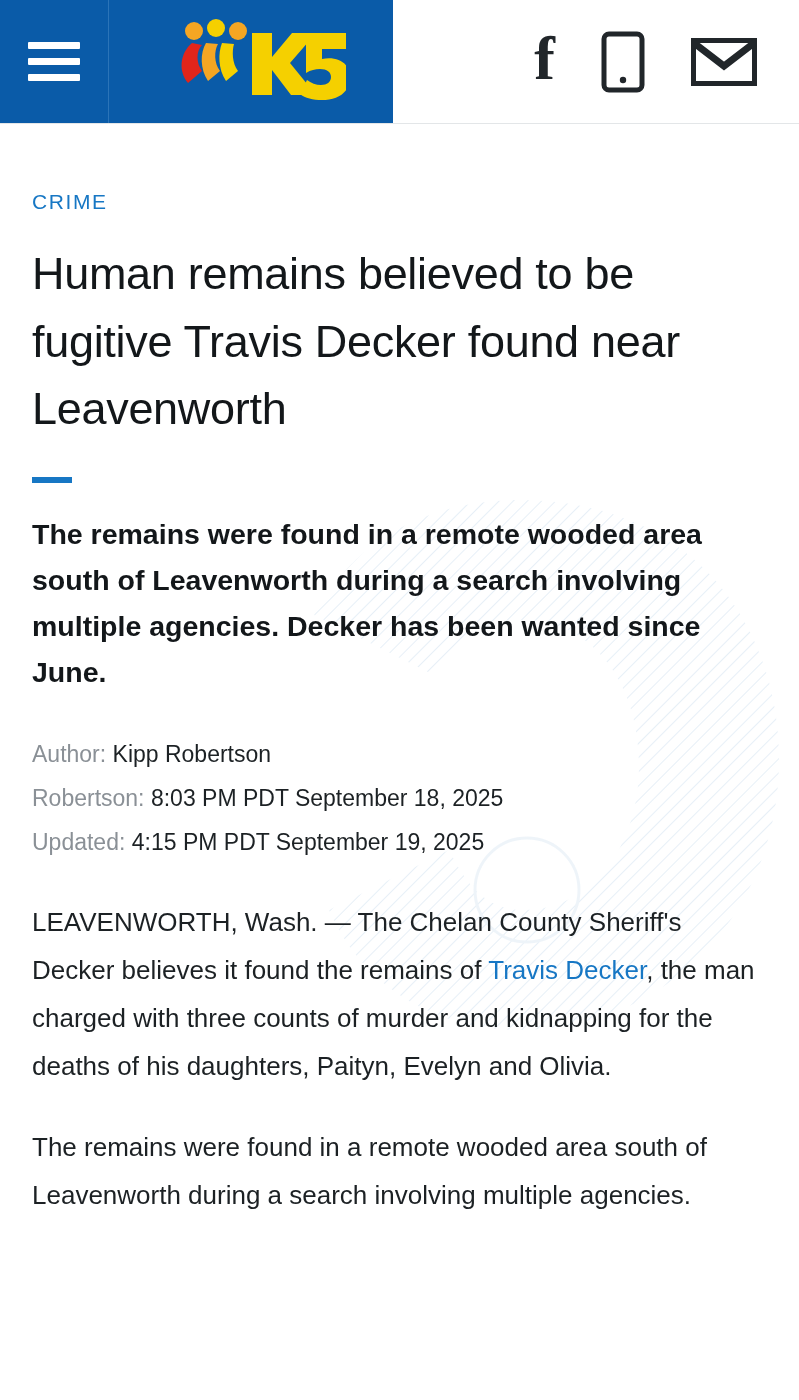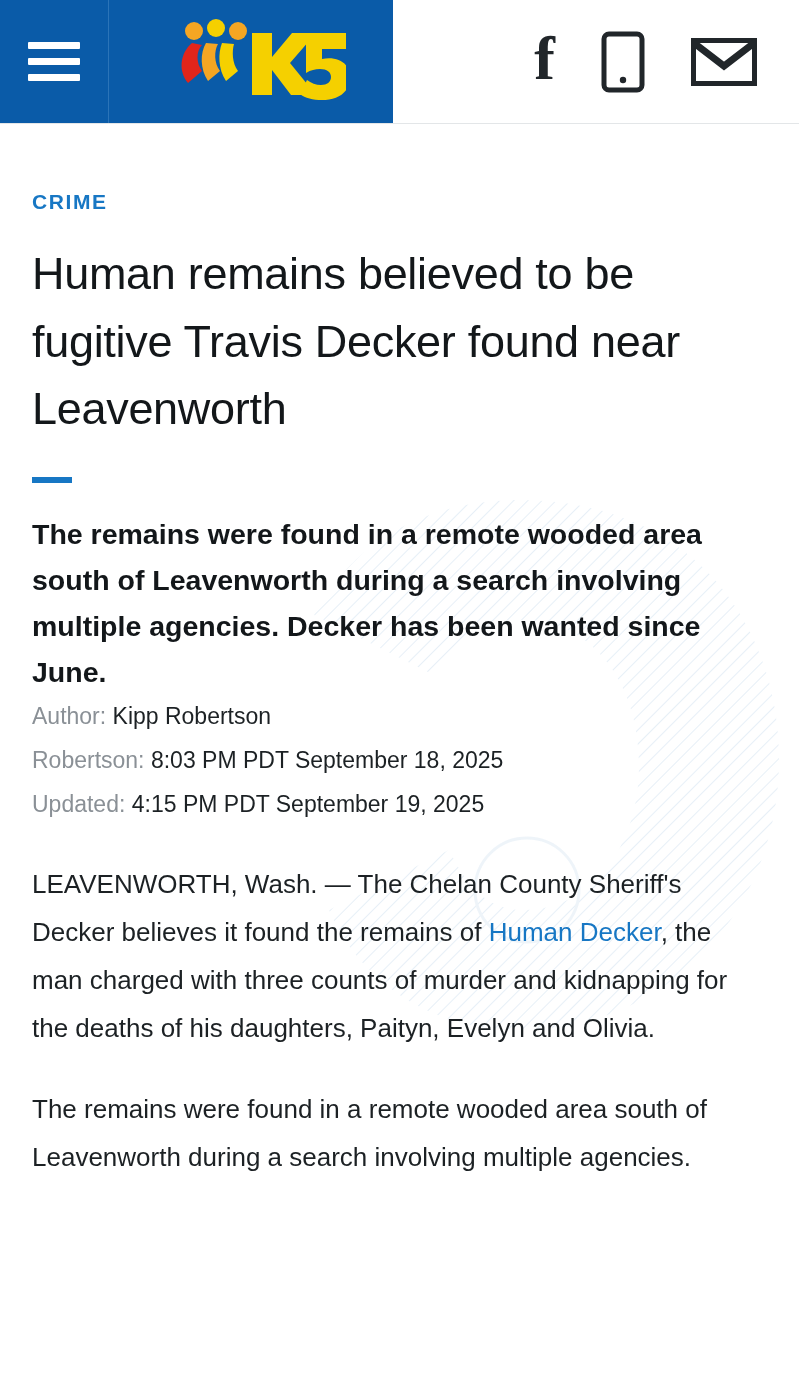"CRIME" .kicker { font-weight: 700 -> 400 }
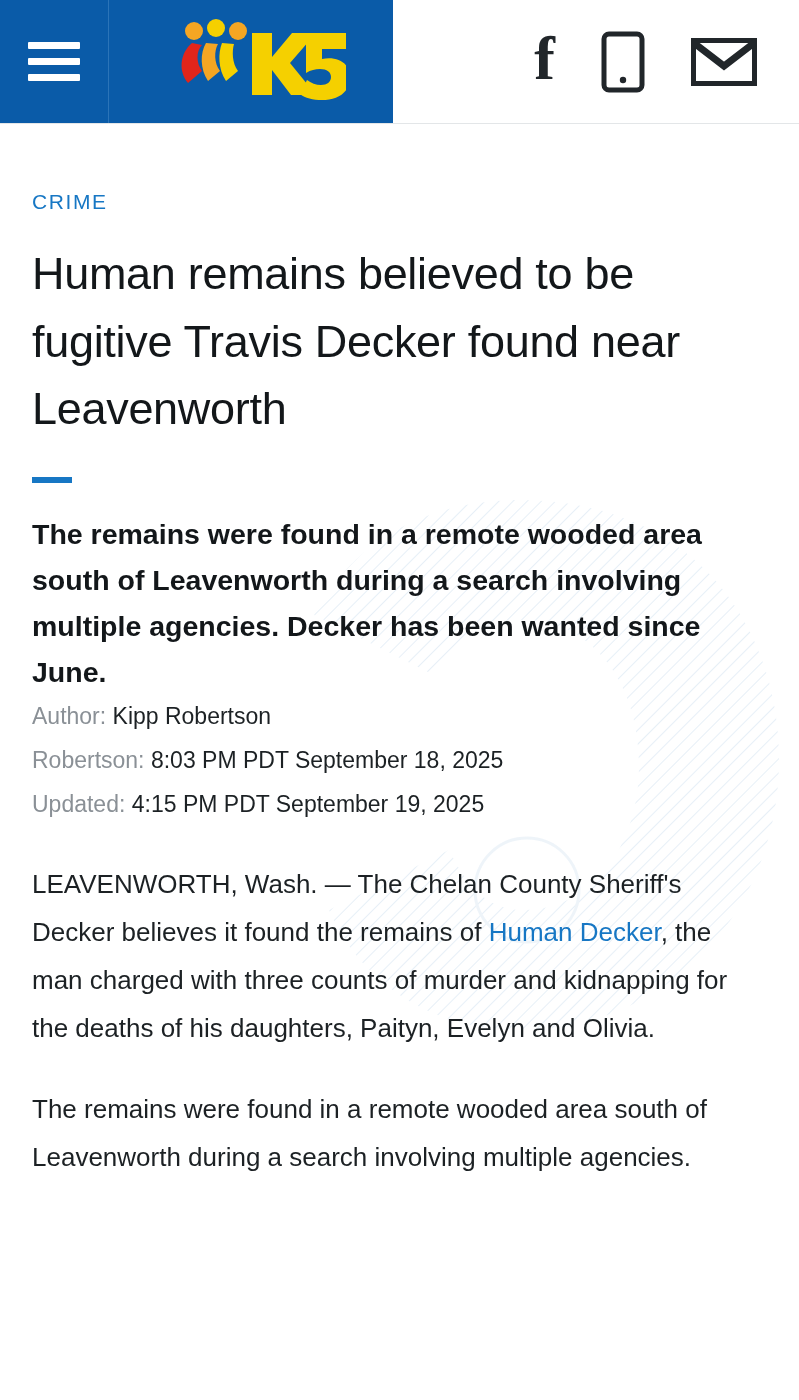"Author: Kipp Robertson" .byline { margin-top: none -> 38px }
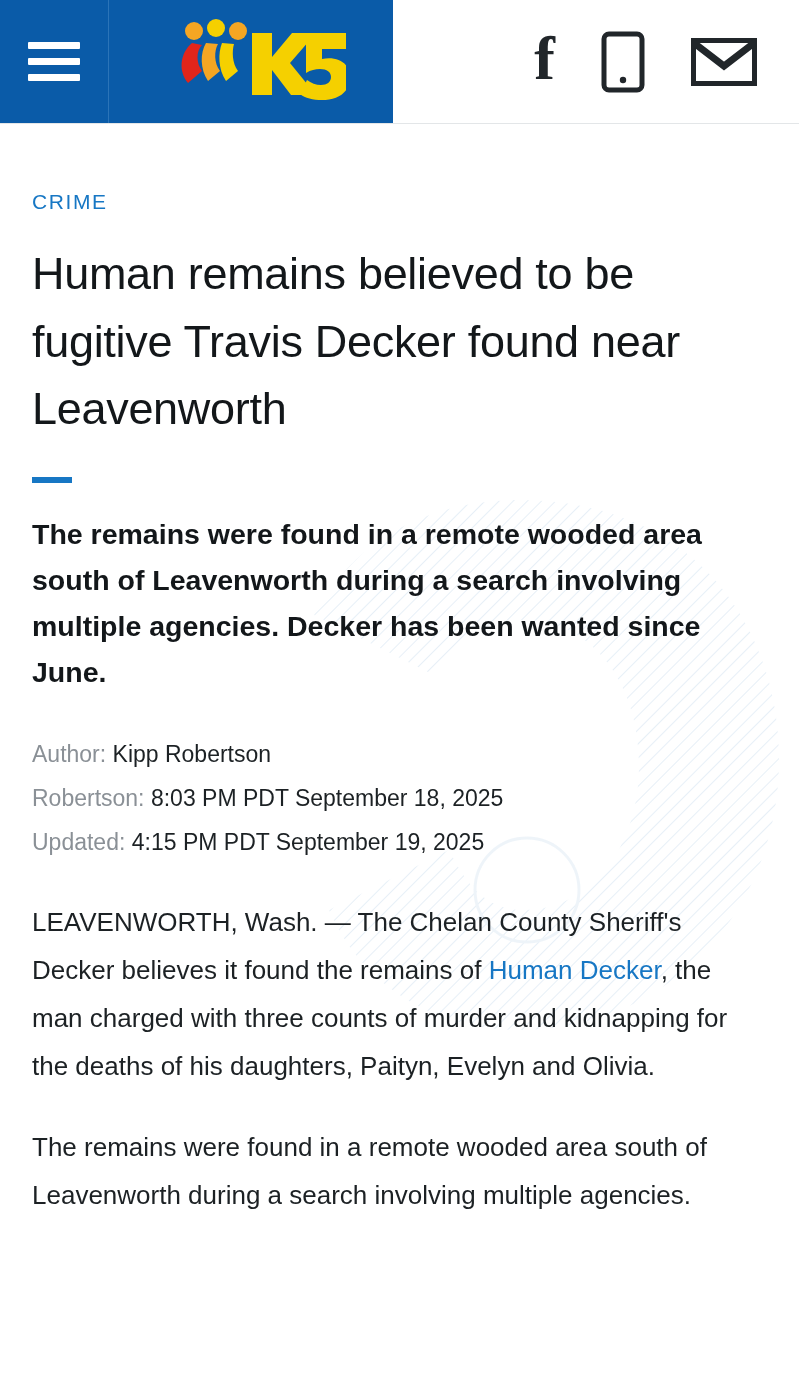"Human Decker" a.inline-link { text: Human -> Travis }
